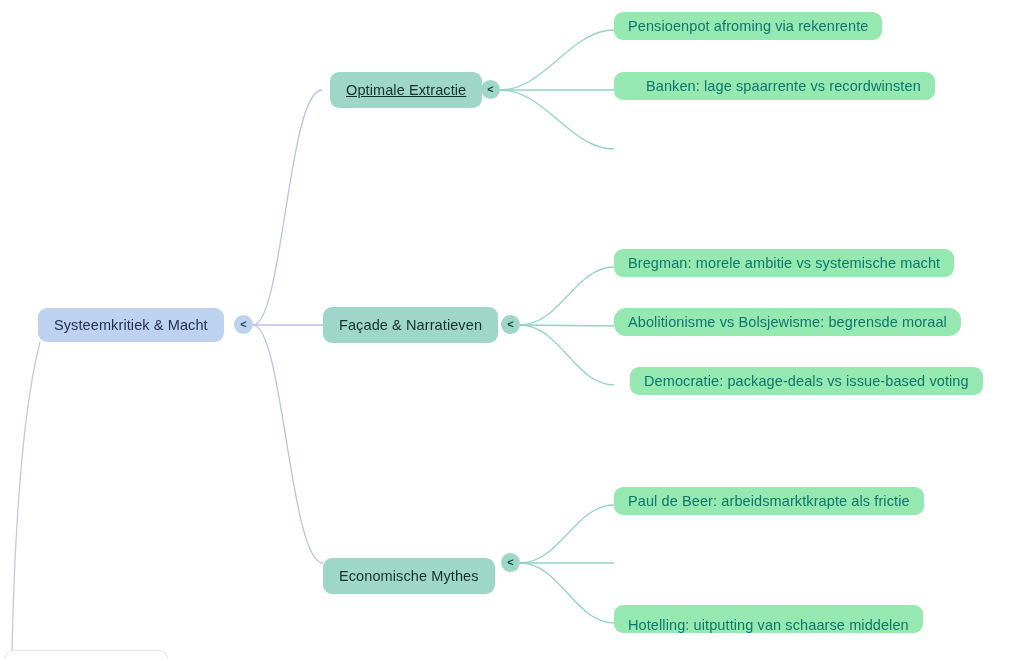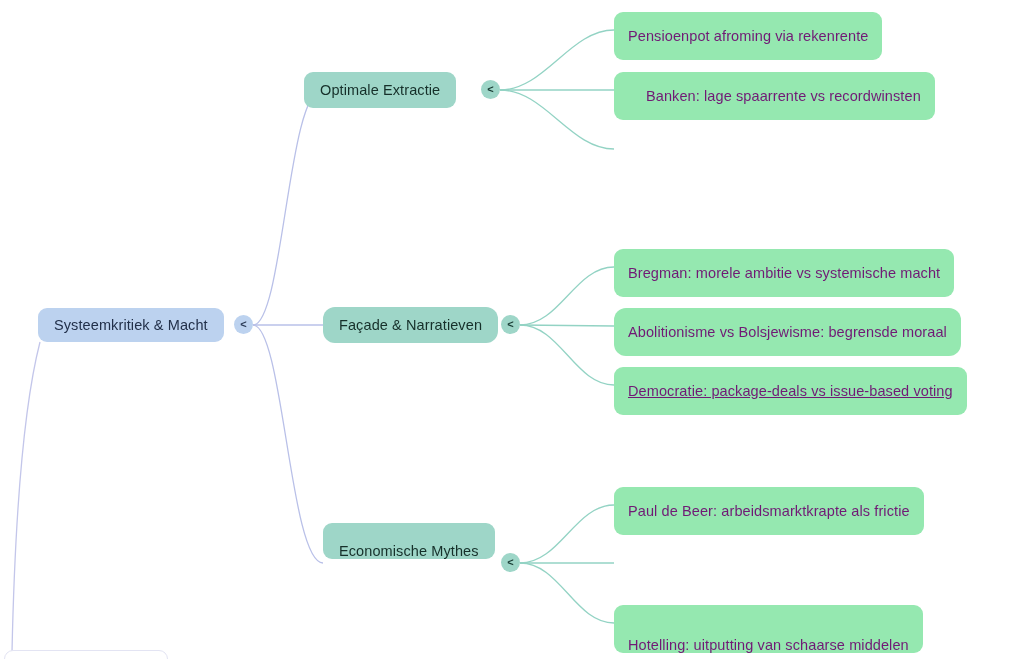"Pensioenpot afroming via rekenrente" .node-leaf { color: #701a75 -> #0f766e; height: 48px -> 28px }
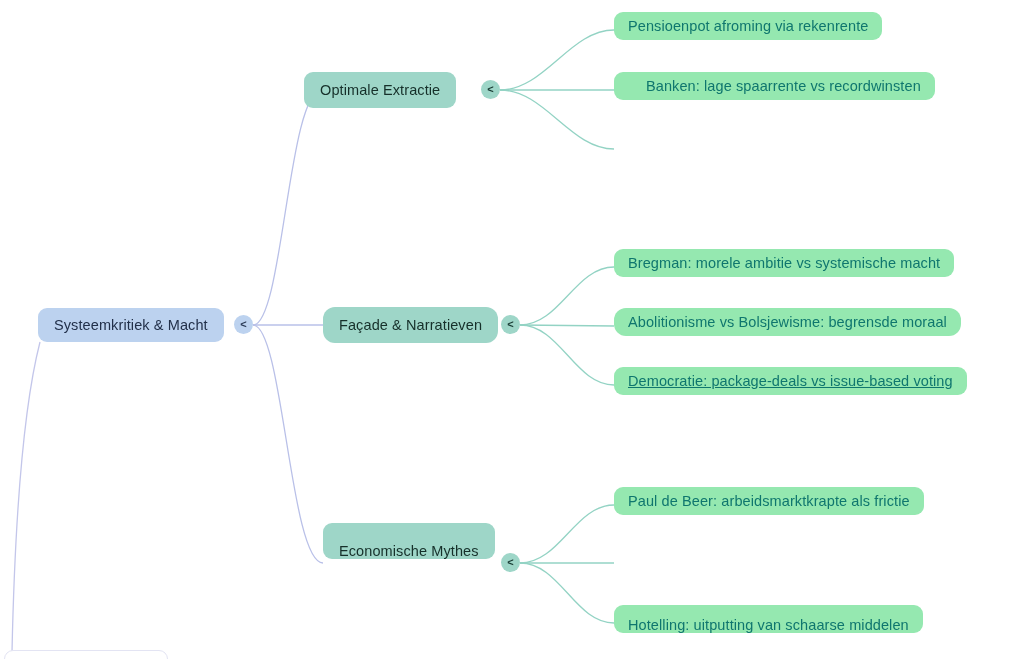"Optimale Extractie" div.node { left: 304px -> 330px; text-decoration: none -> underline }
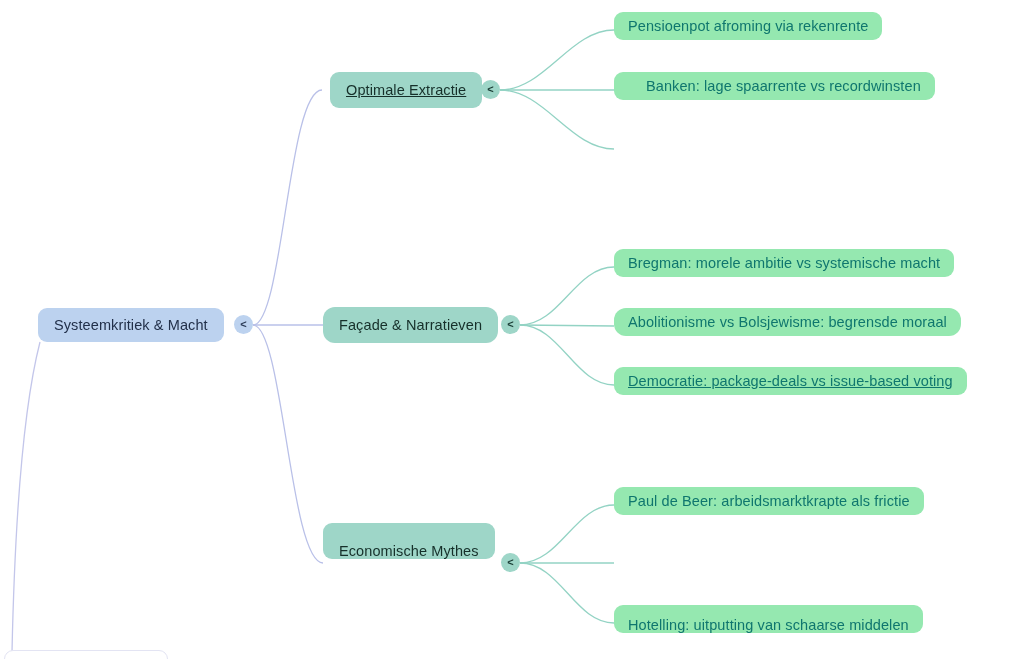"Façade & Narratieven" div.node { border-radius: 12px -> none }
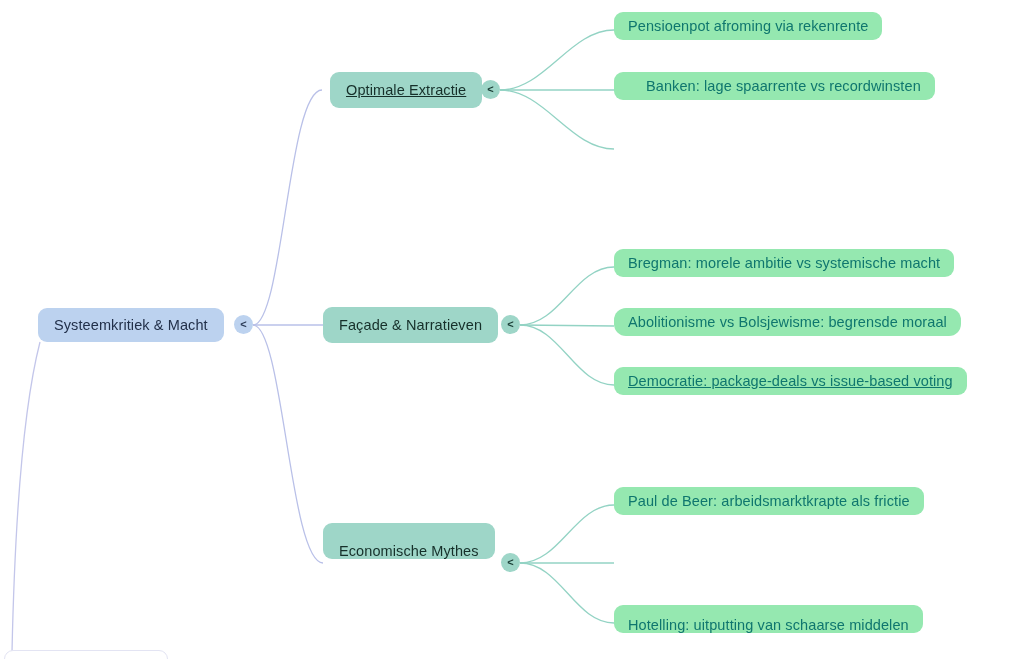"Democratie: package-deals vs issue-based" div.node { left: 614px -> 630px; text-decoration: underline -> none }
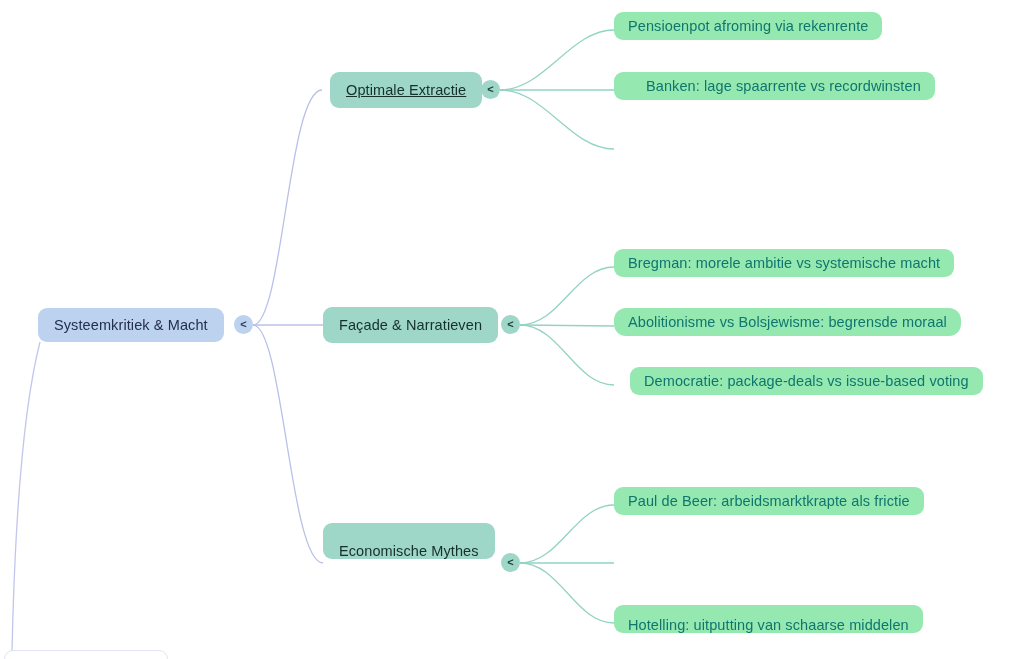"Economische Mythes" div.node { align-items: flex-end -> none; top: 523px -> 558px }
